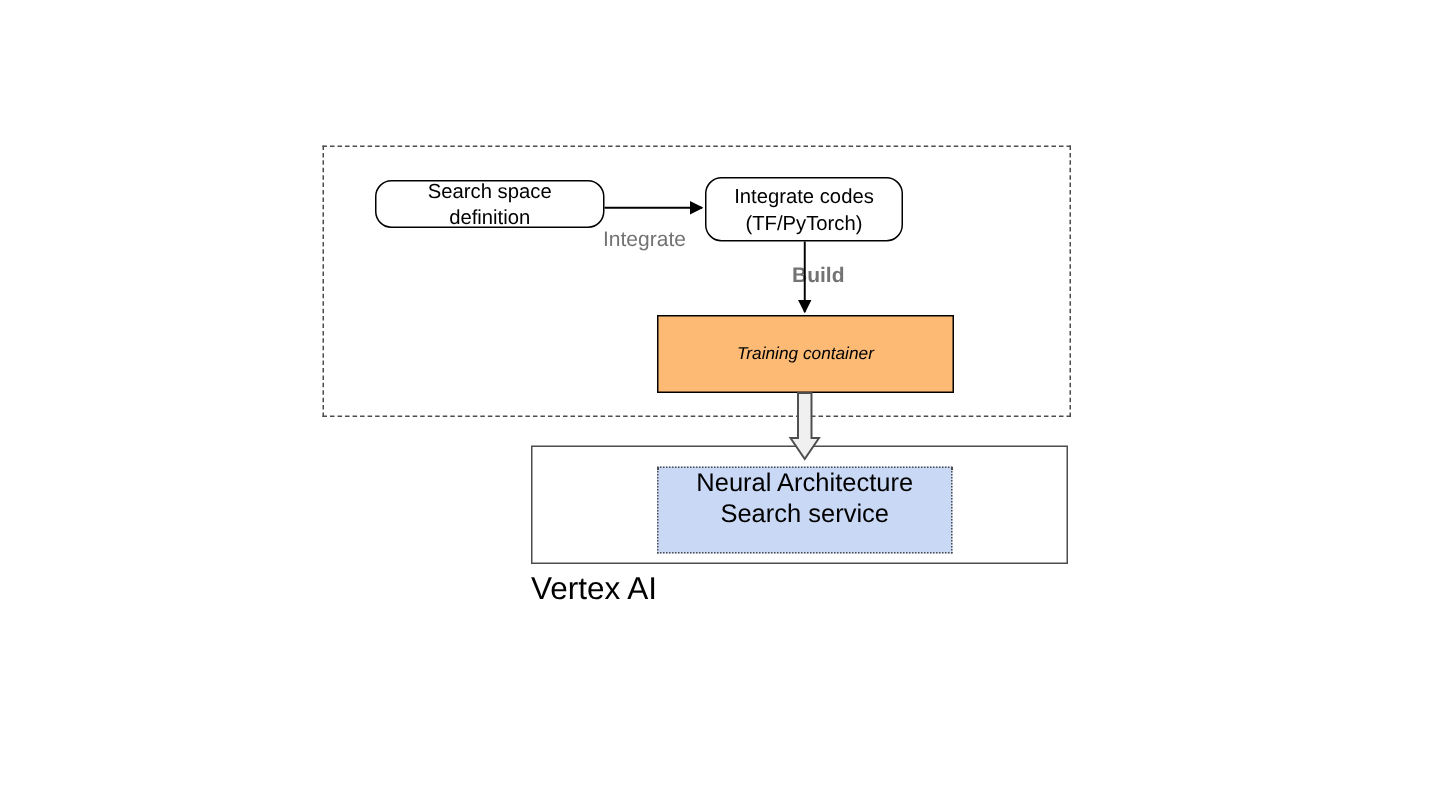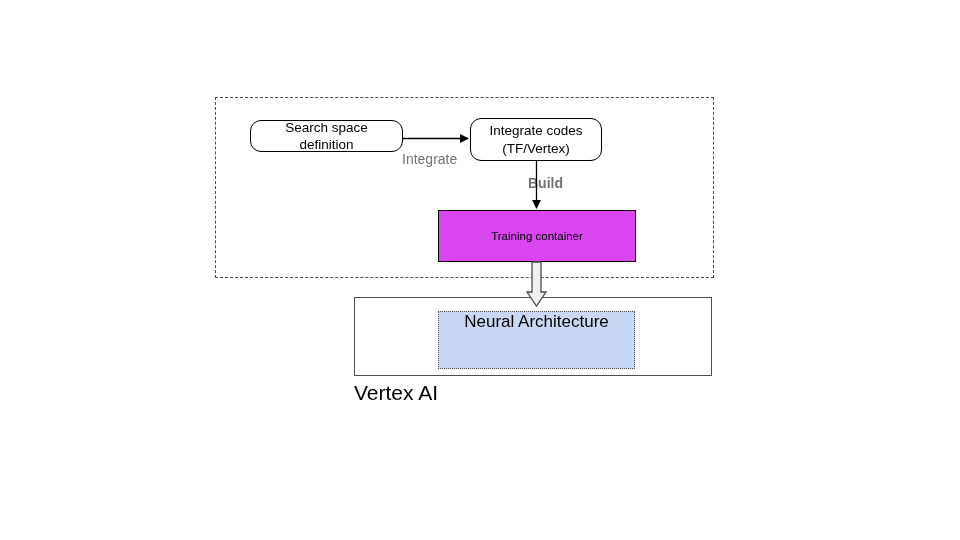"(TF/Vertex)" span { text: TF/Vertex -> TF/PyTorch }
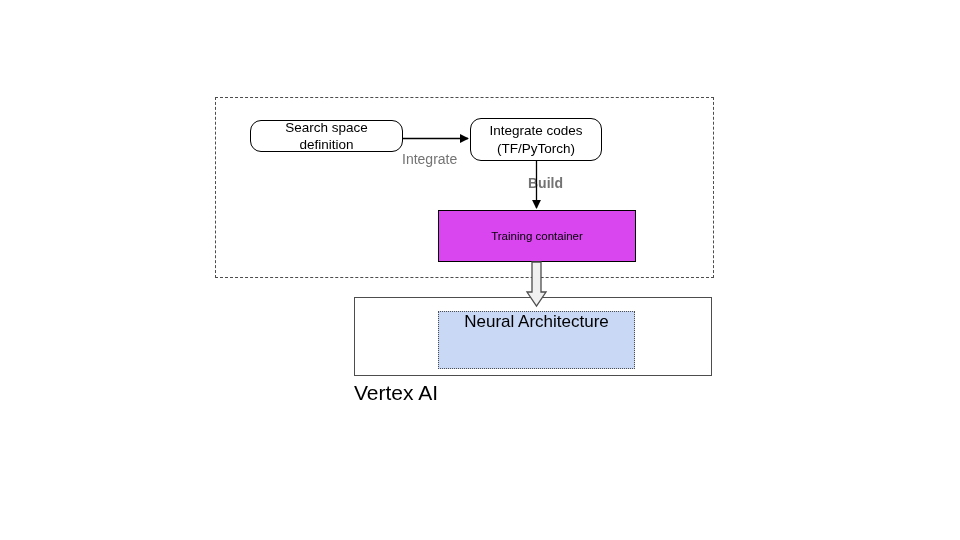"Training container" #training-container-box { background: #d946ef -> #fdba74; font-style: none -> italic }
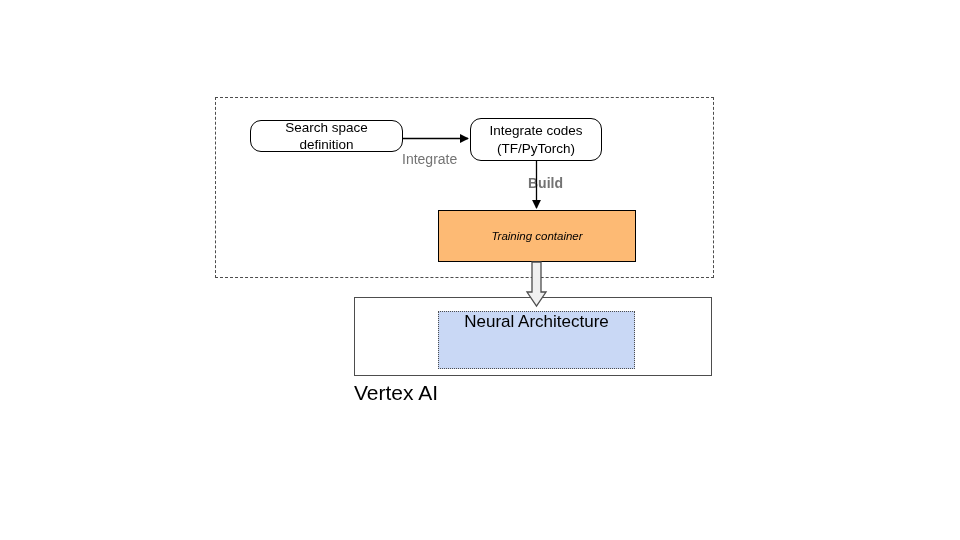"Search service" span { html: none -> <span>Search service</span> }
